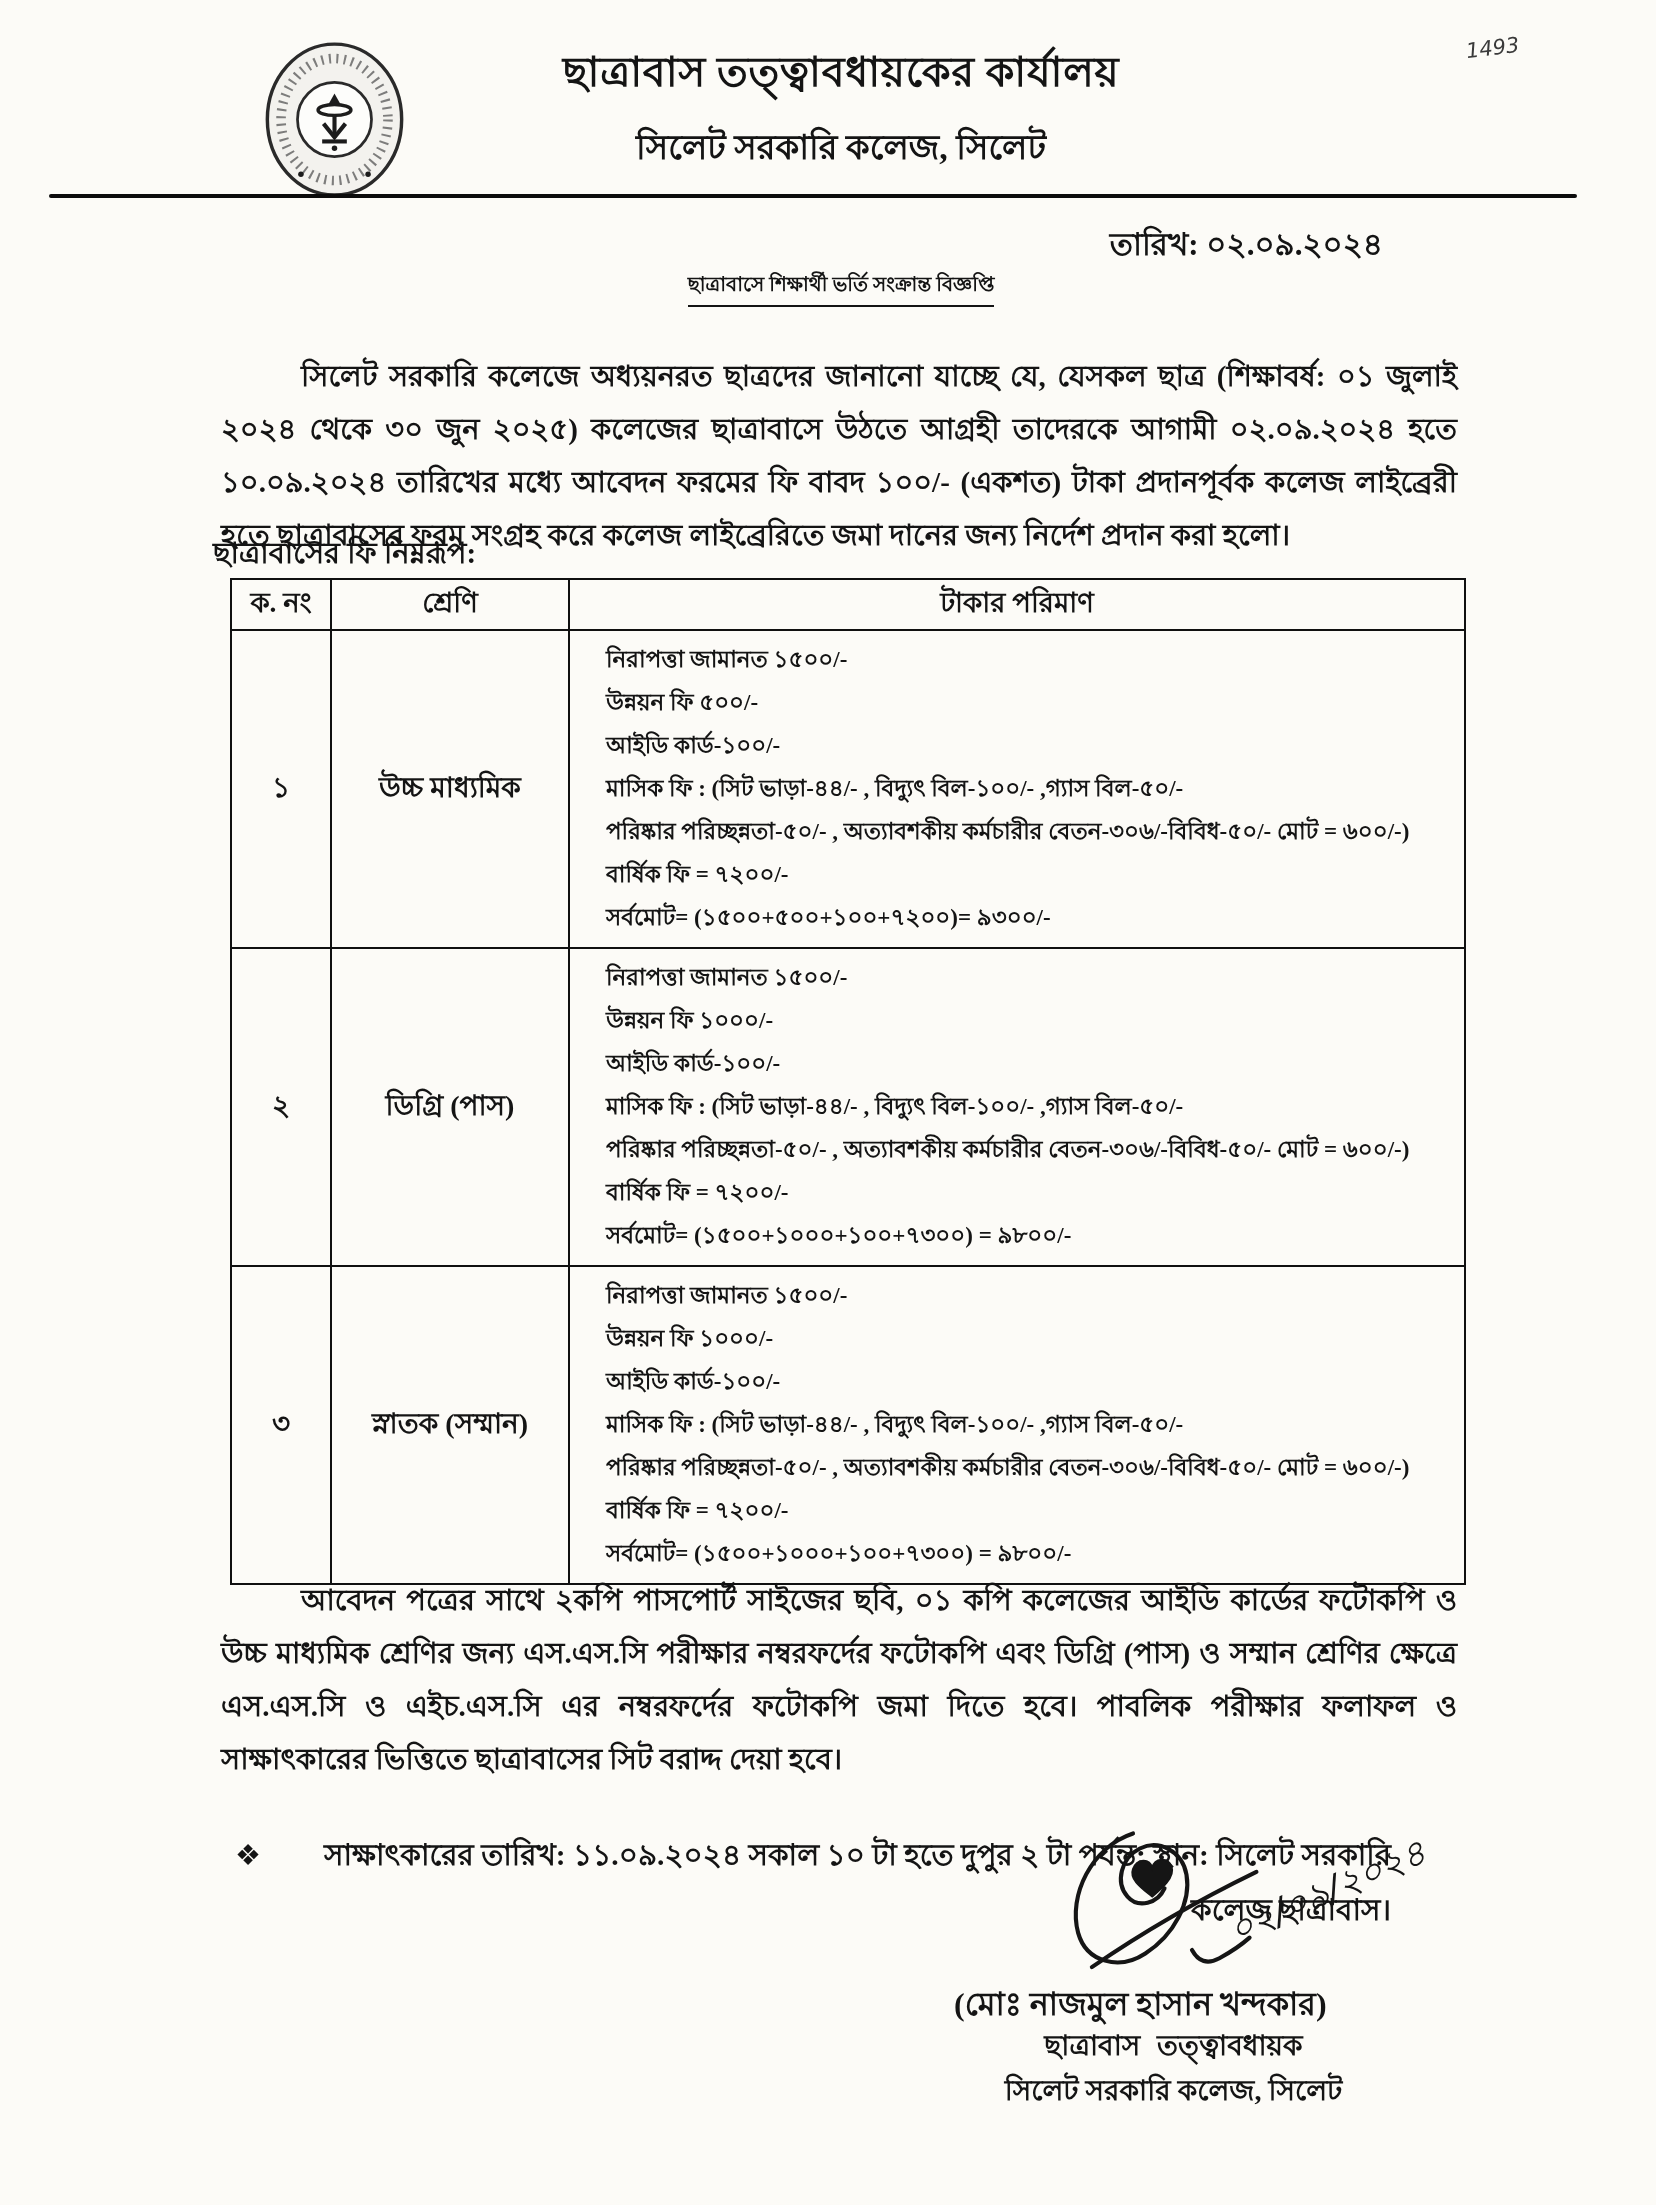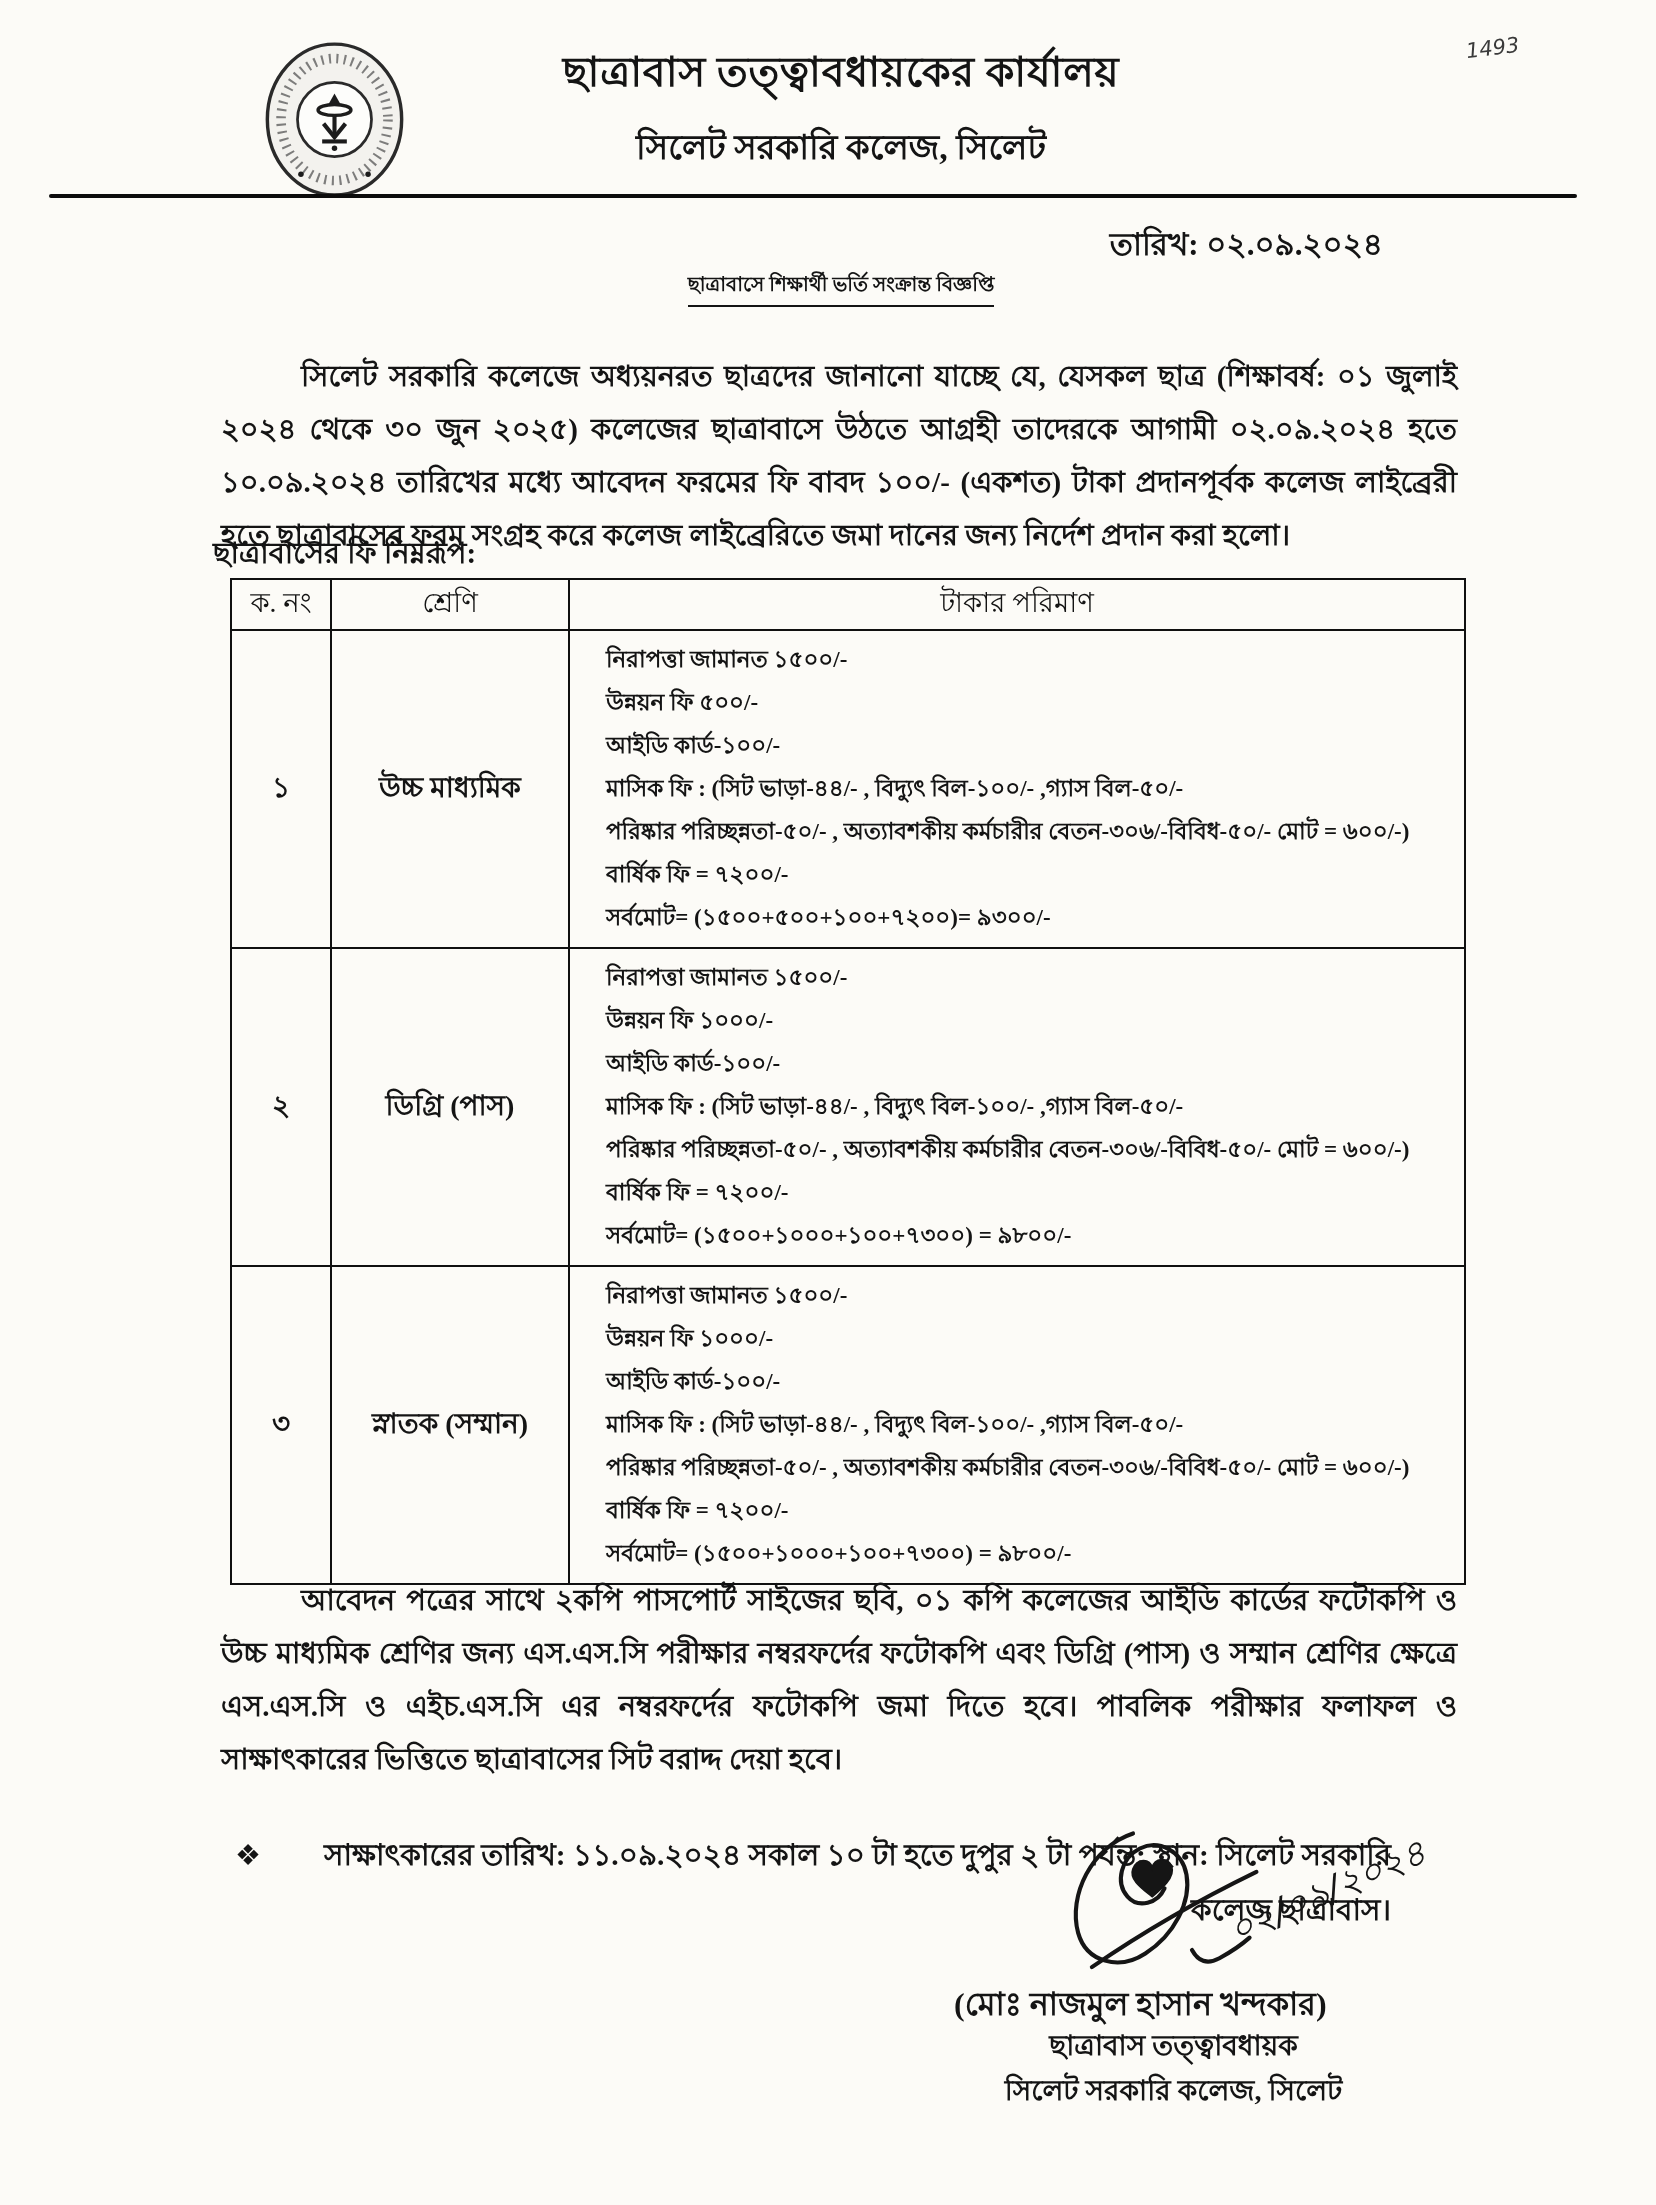"ক. নং" table.fees th { font-weight: 400 -> 700 }
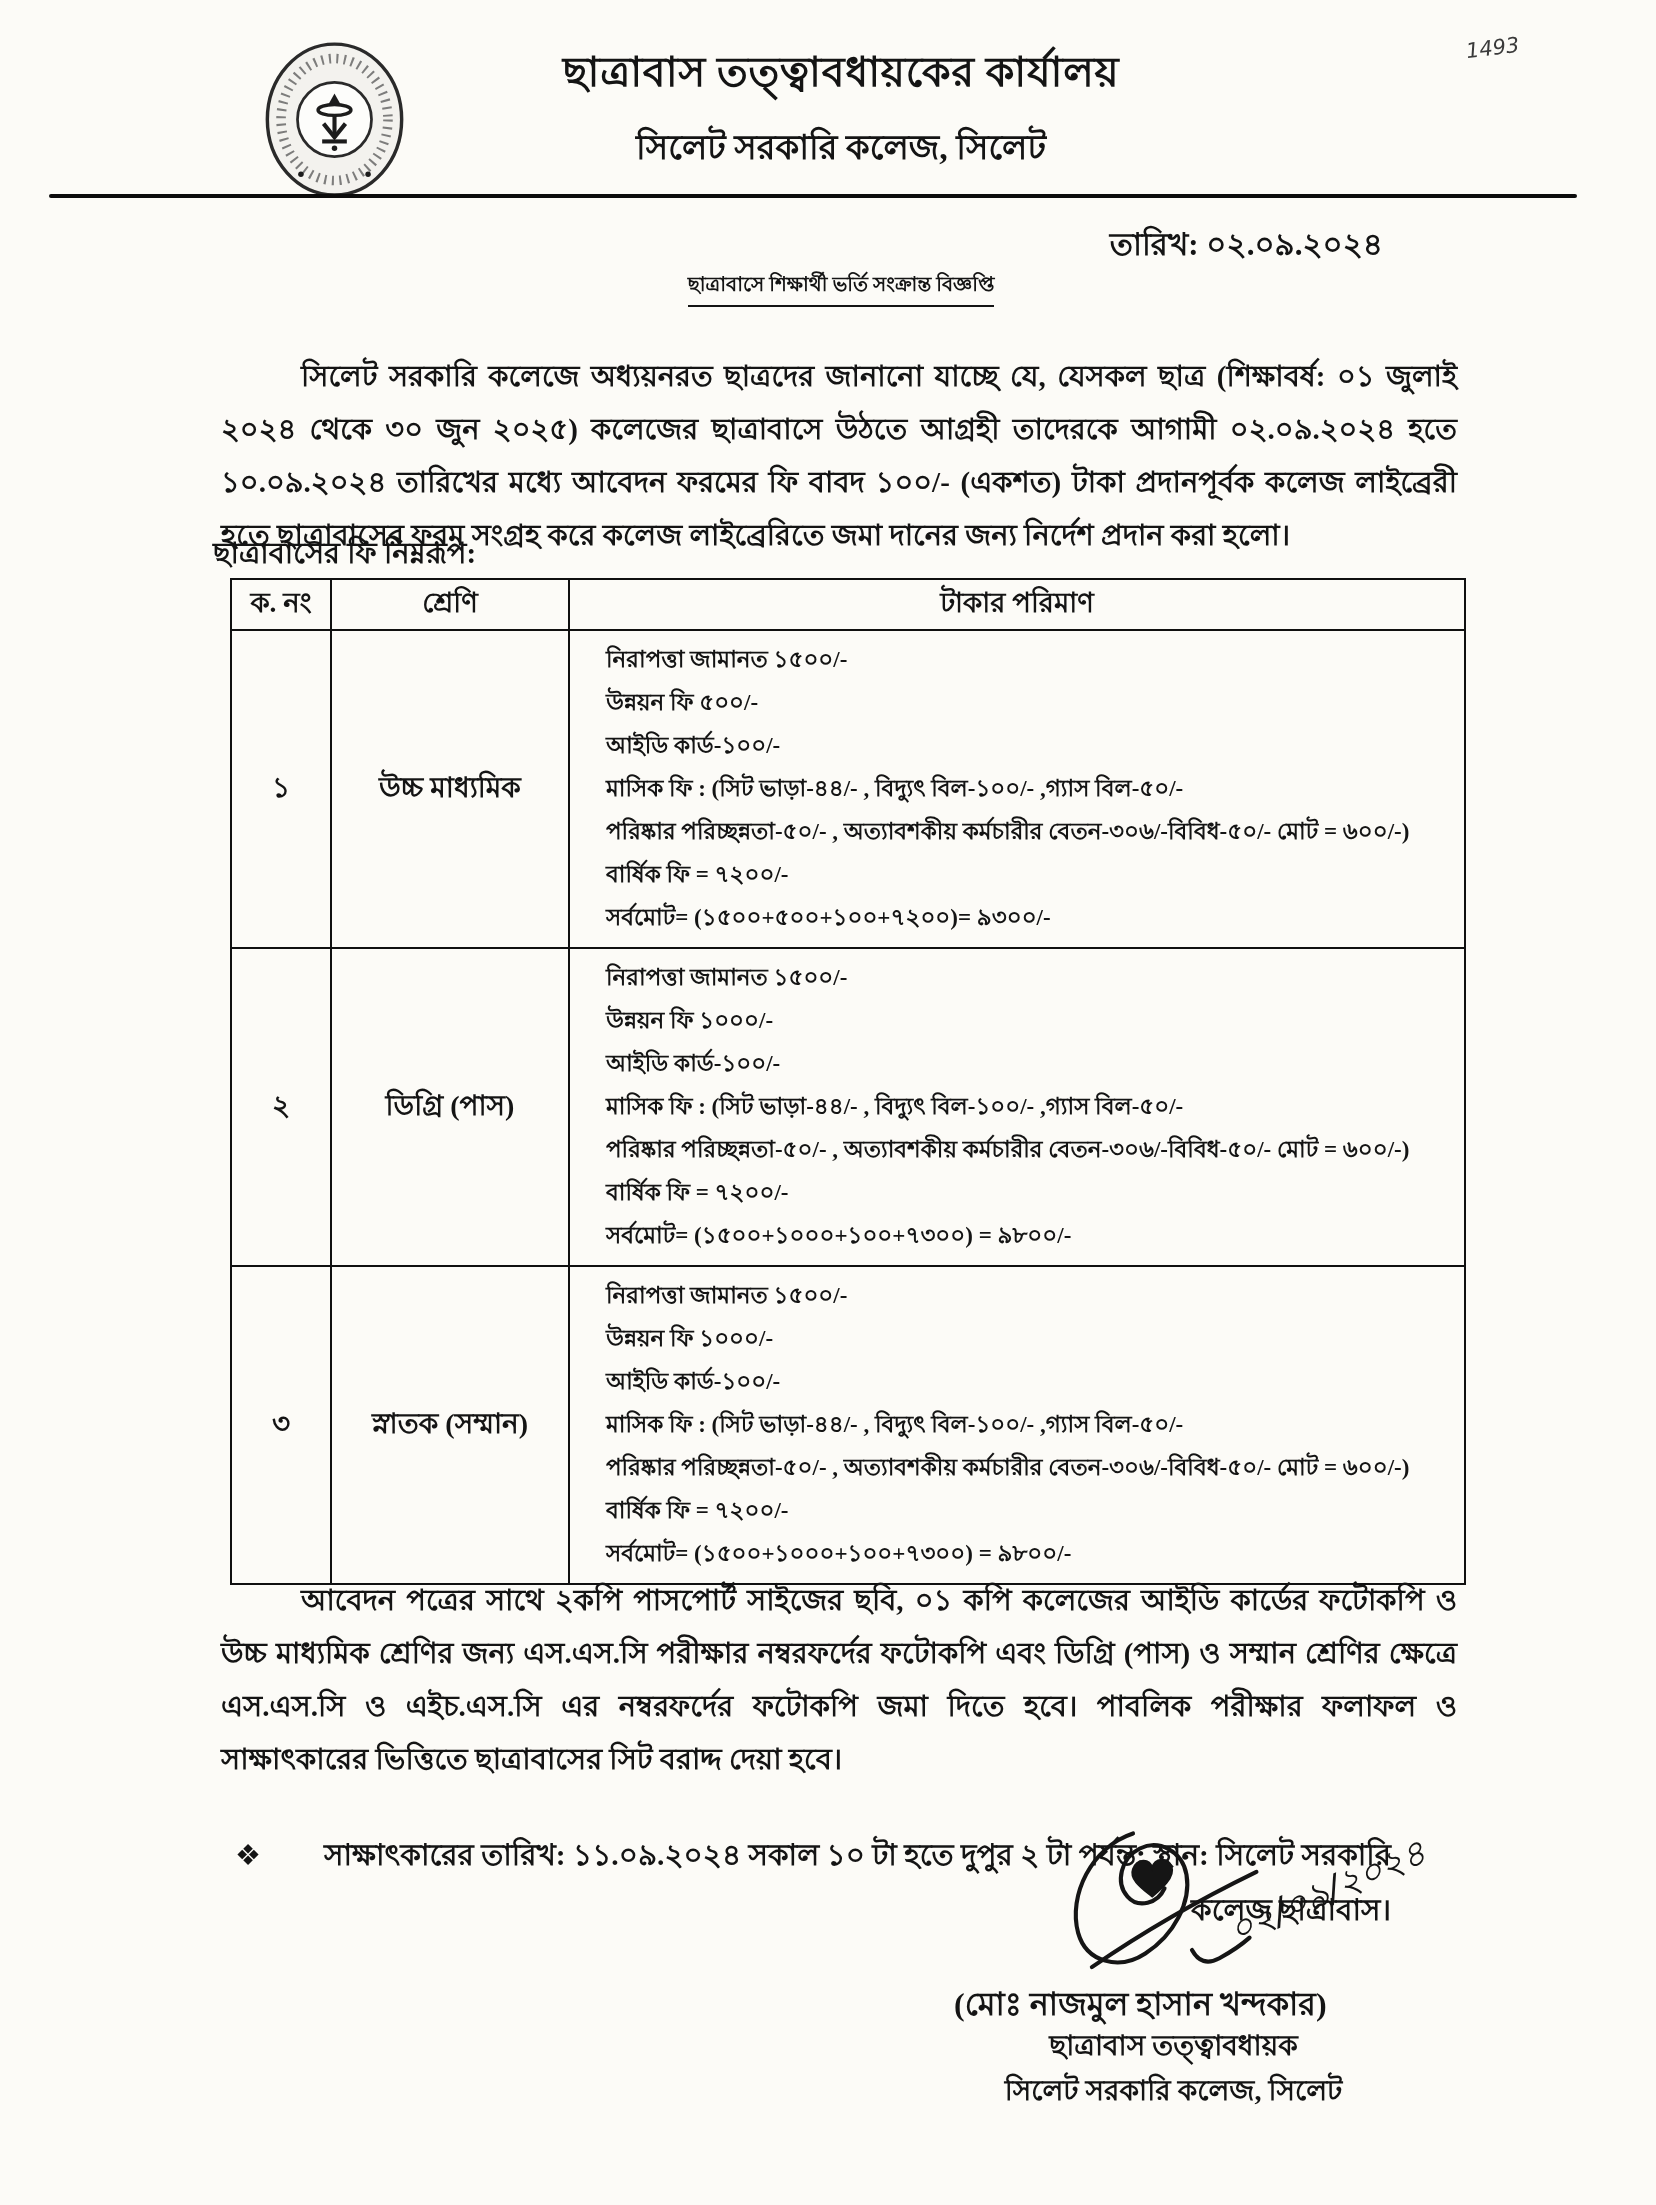"ছাত্রাবাস তত্ত্বাবধায়ক" .sig-role { font-family: none -> Liberation Mono, monospace }
